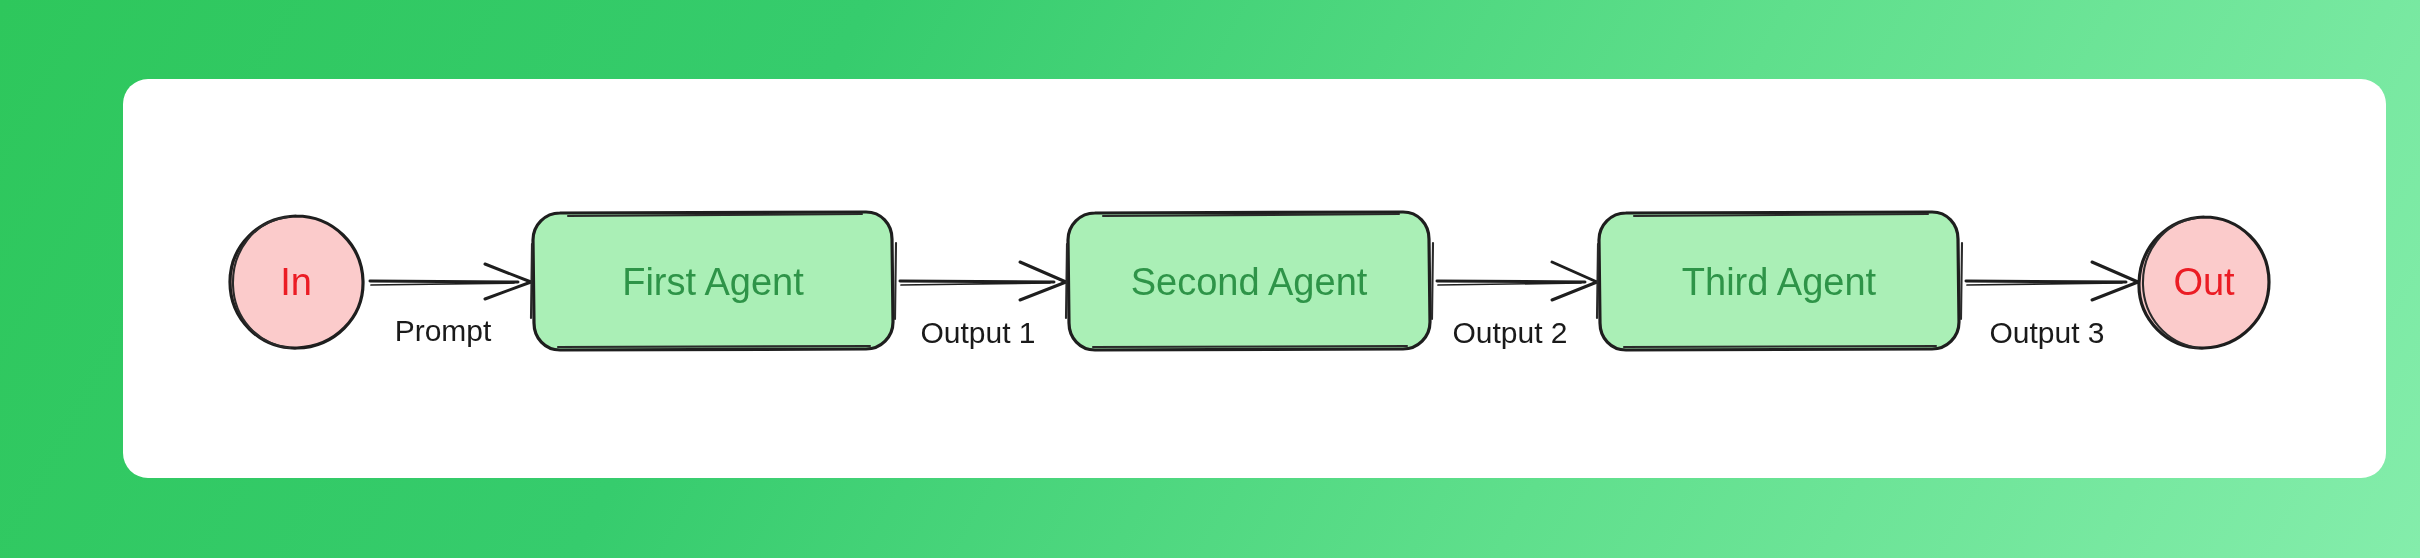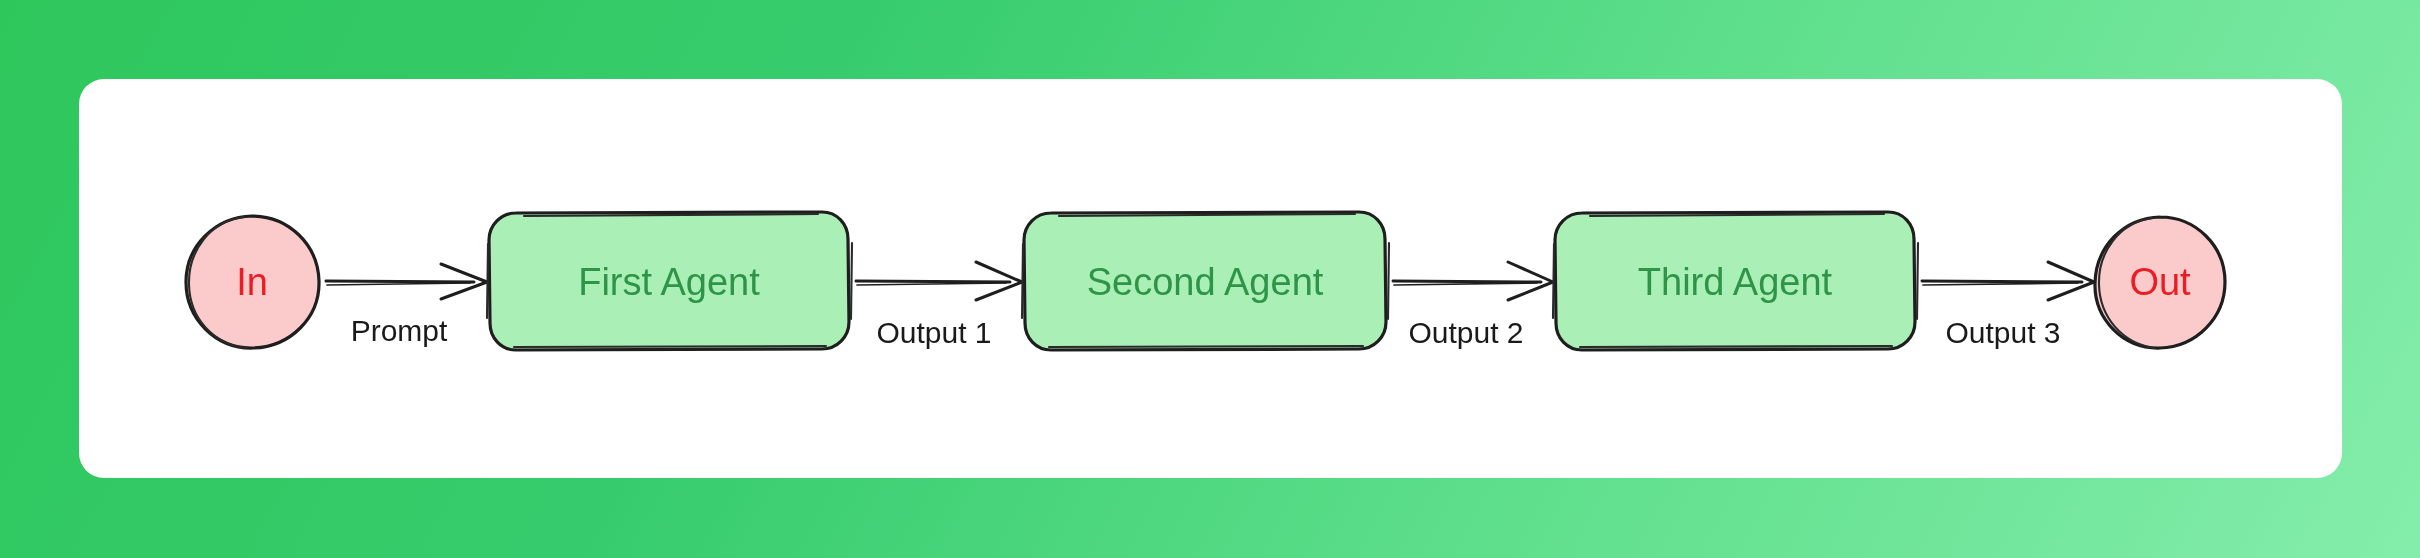"In" #stage { margin-left: none -> 44px }
